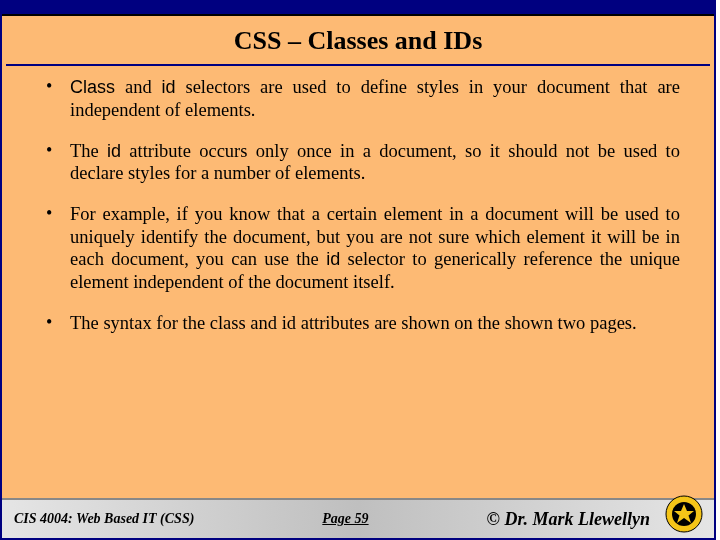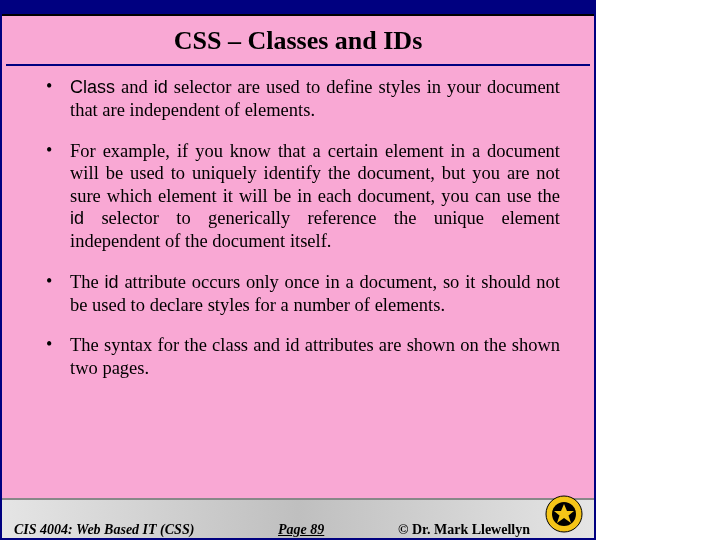"CSS – Classes and IDs" .slide { background: #f9a8d4 -> #fdba74; width: 596px -> 716px }
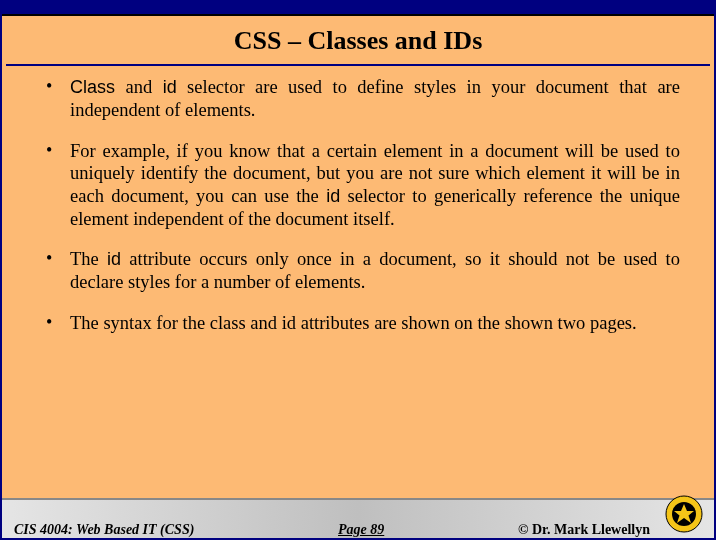"selector are used to define" span { text: selector -> selectors }
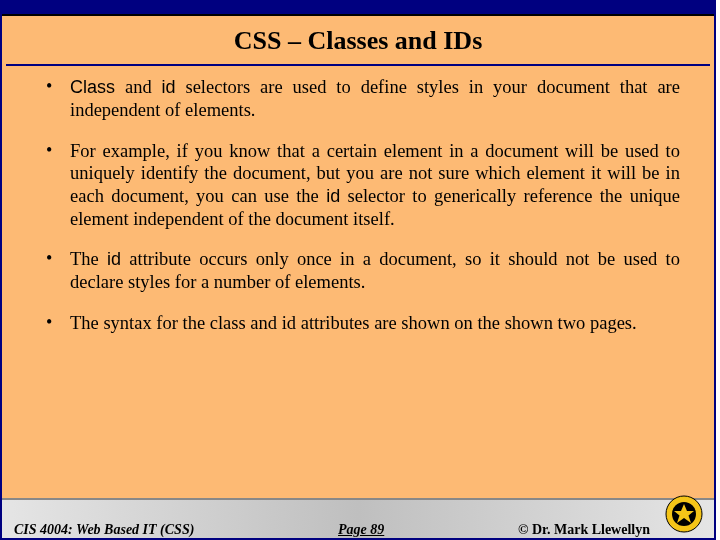"For example, if you know" div.bullet { order: before "The id attribute occurs only" -> after "The id attribute occurs only" }
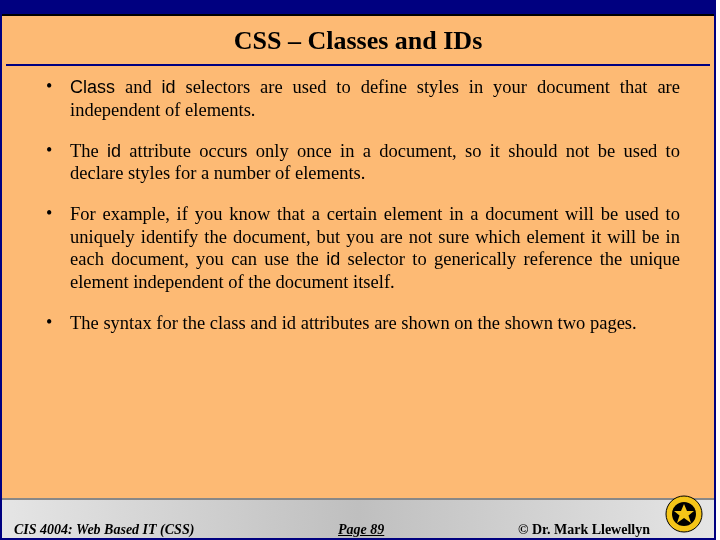"CIS 4004: Web Based IT" .footer { align-items: flex-end -> center }
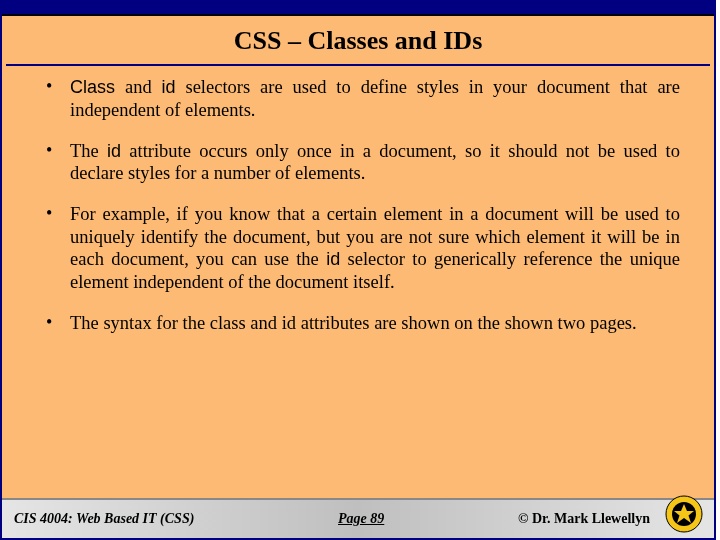"Page 89" div.center { text: 89 -> 59 }
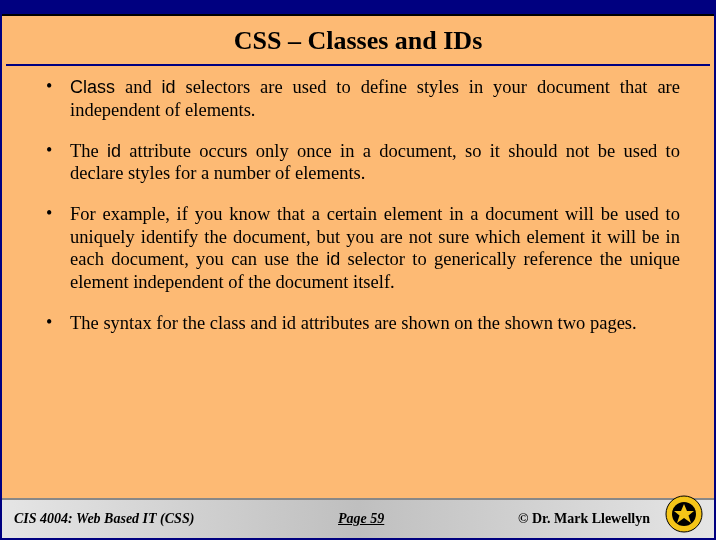"© Dr. Mark Llewellyn" .footer .right { font-size: 14px -> 18px; font-style: none -> italic }
